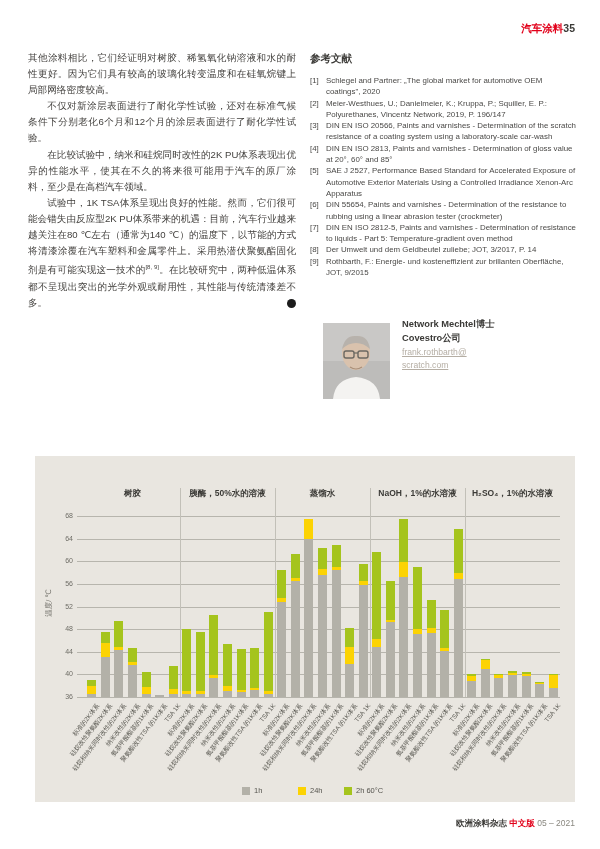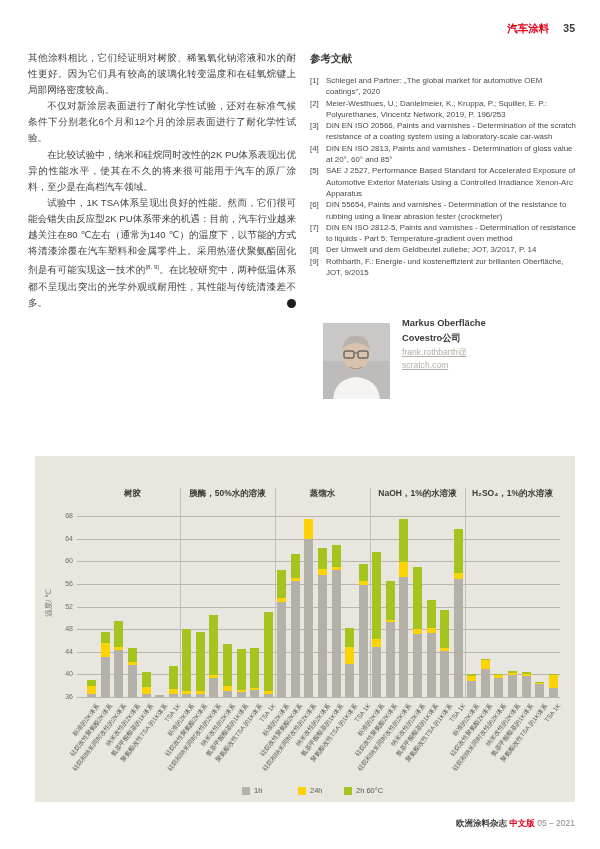"汽车涂料" .hdr .sec { margin-right: 14px -> none }
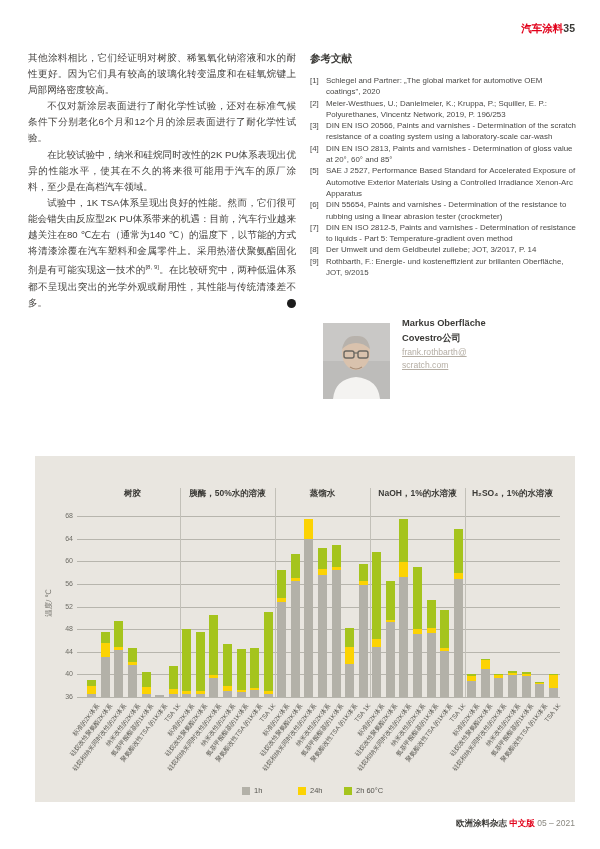"Meier-Westhues, U.; Danielmeier, K.;" div.ref-text { text: 196/253 -> 196/147 }
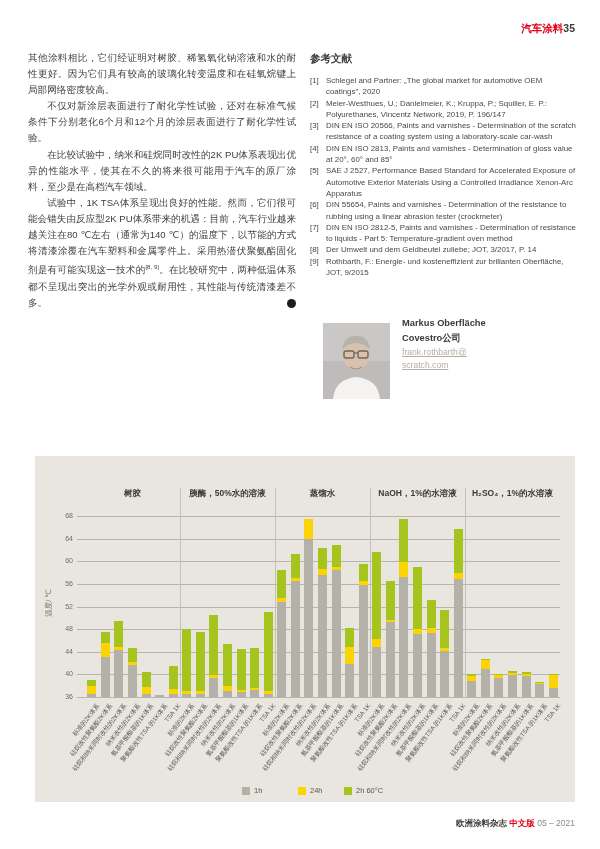"Markus Oberfläche" div.a-name { text: Markus Oberfläche -> Network Mechtel博士 }
